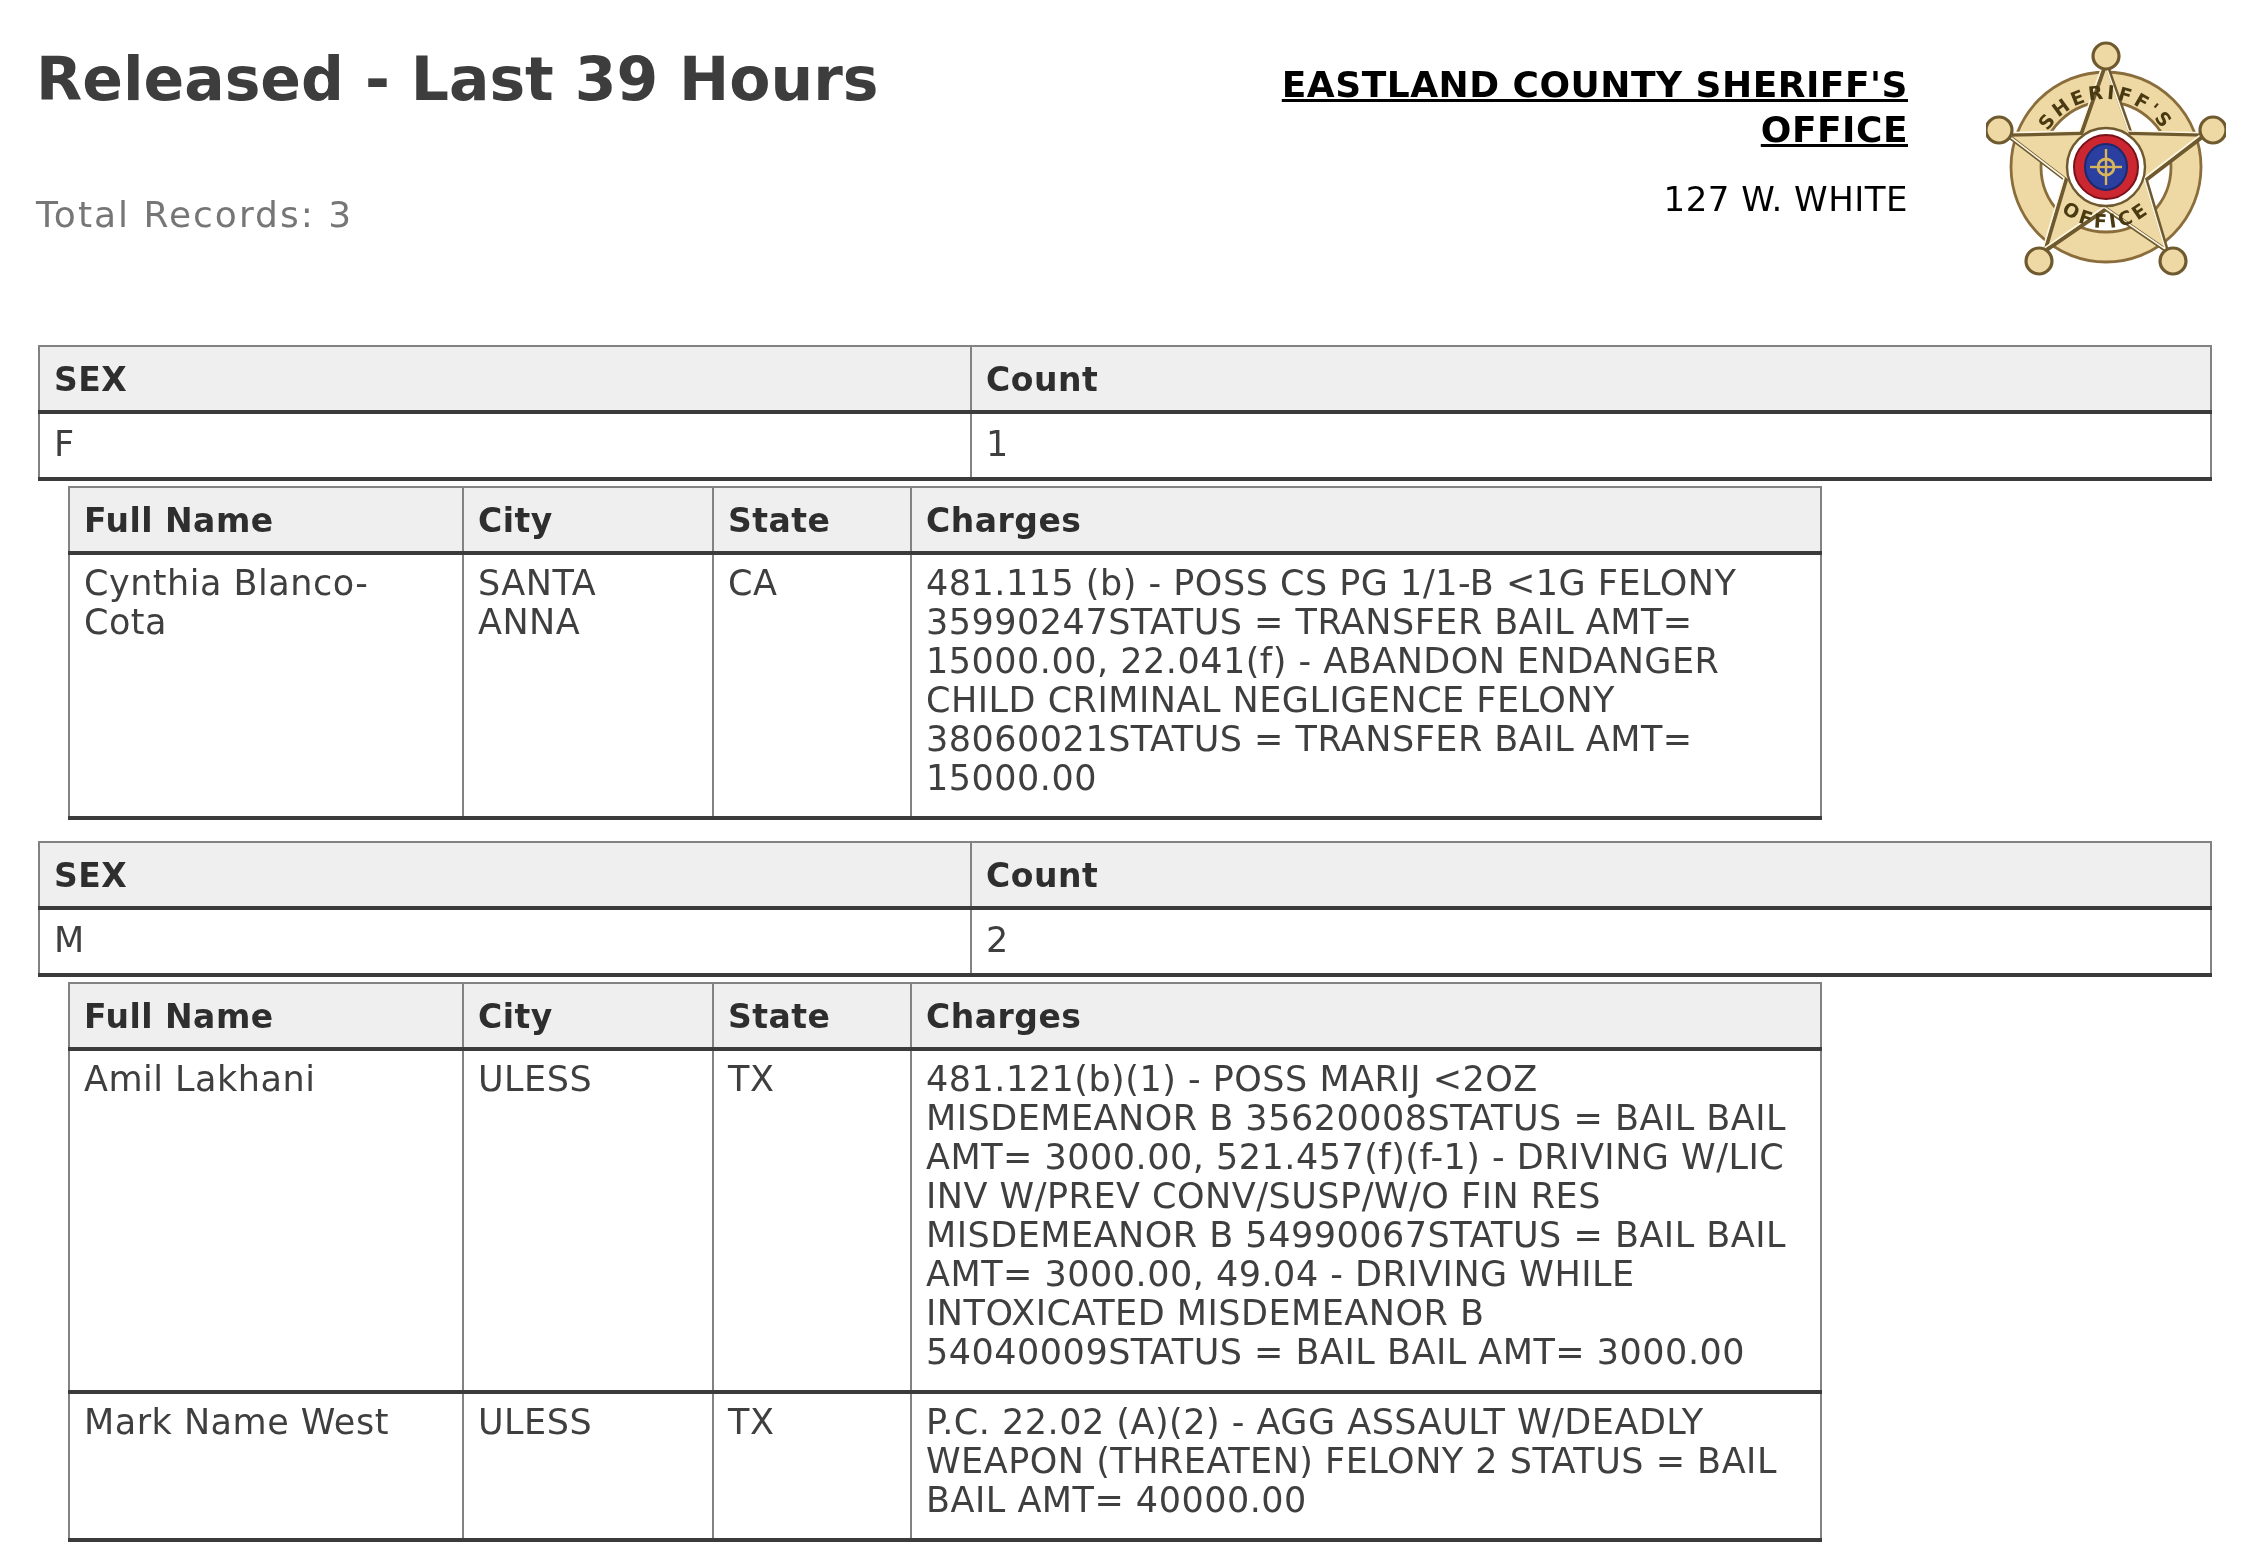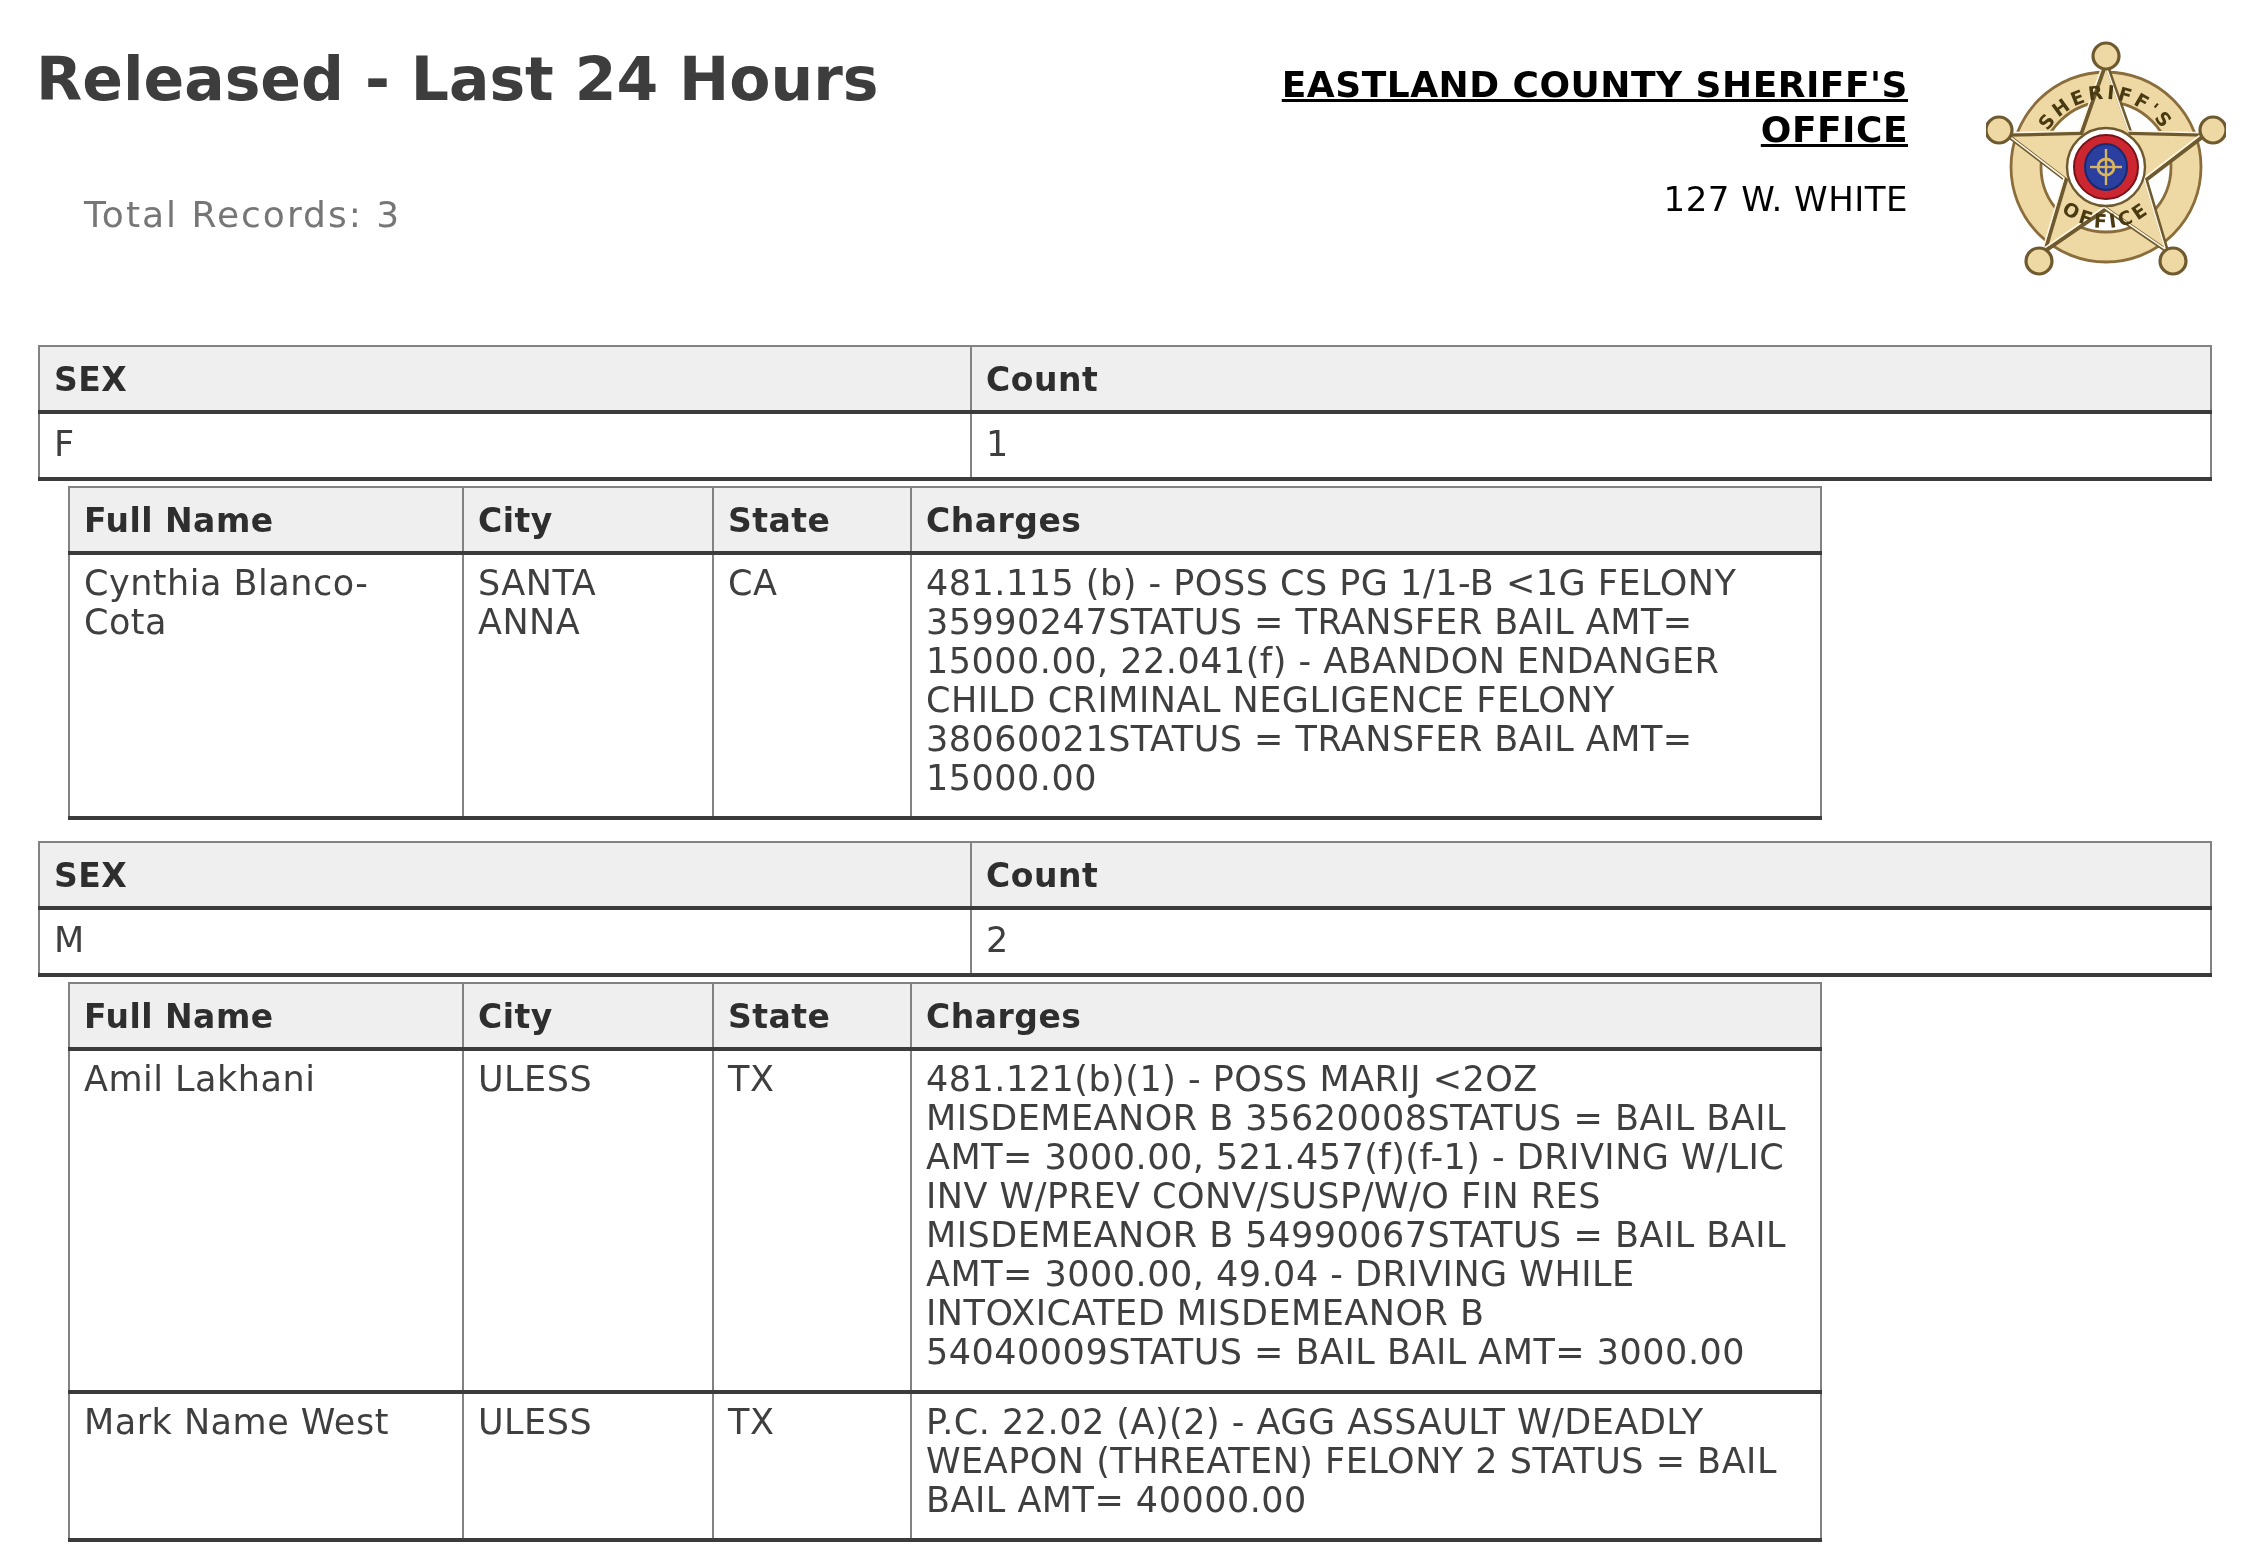"Released - Last 24 Hours" div.page-title { text: 24 -> 39 }
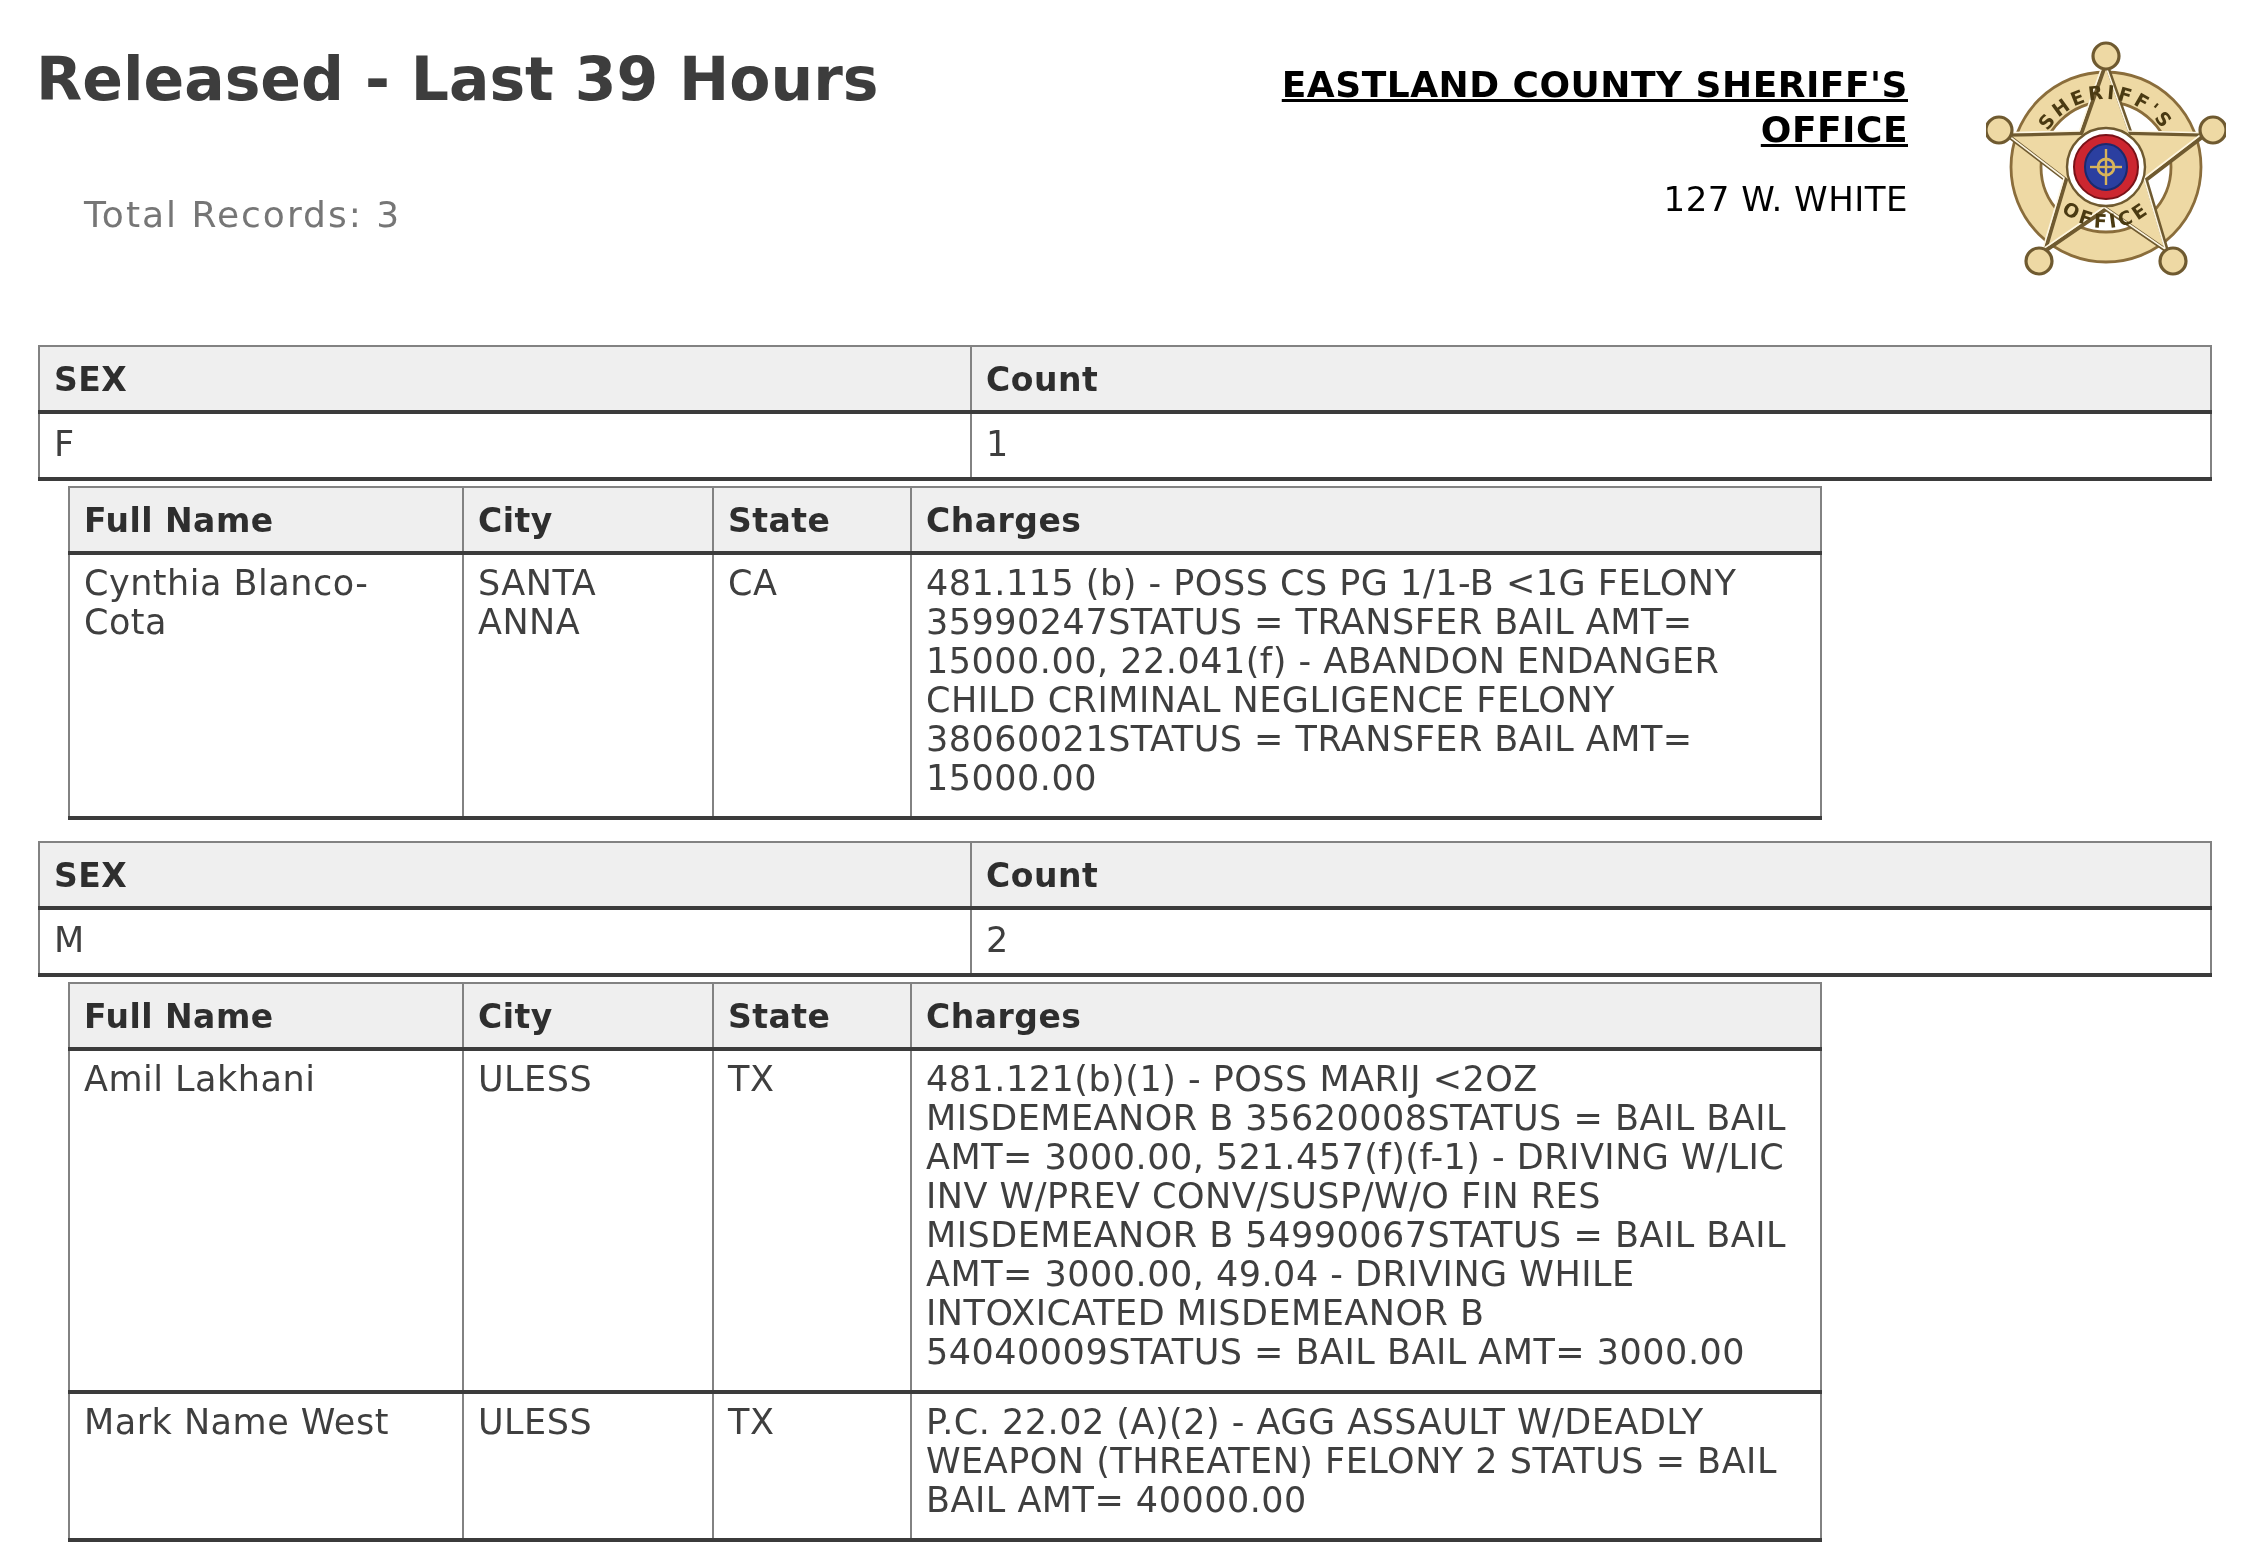"Total Records: 3" .total-records { margin-left: 48px -> none }
